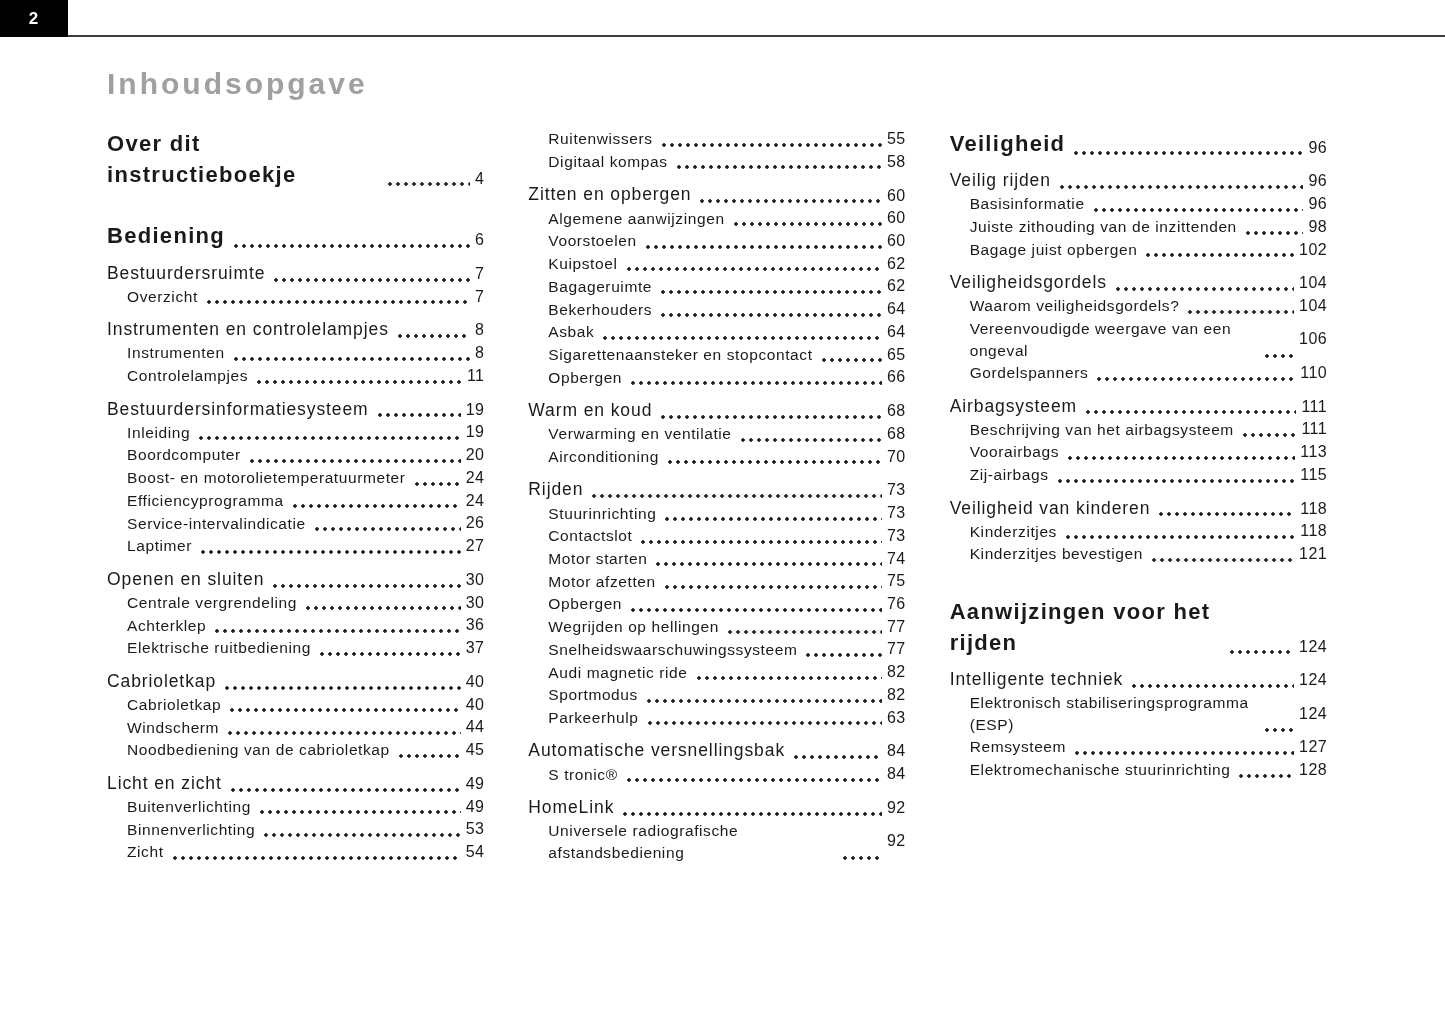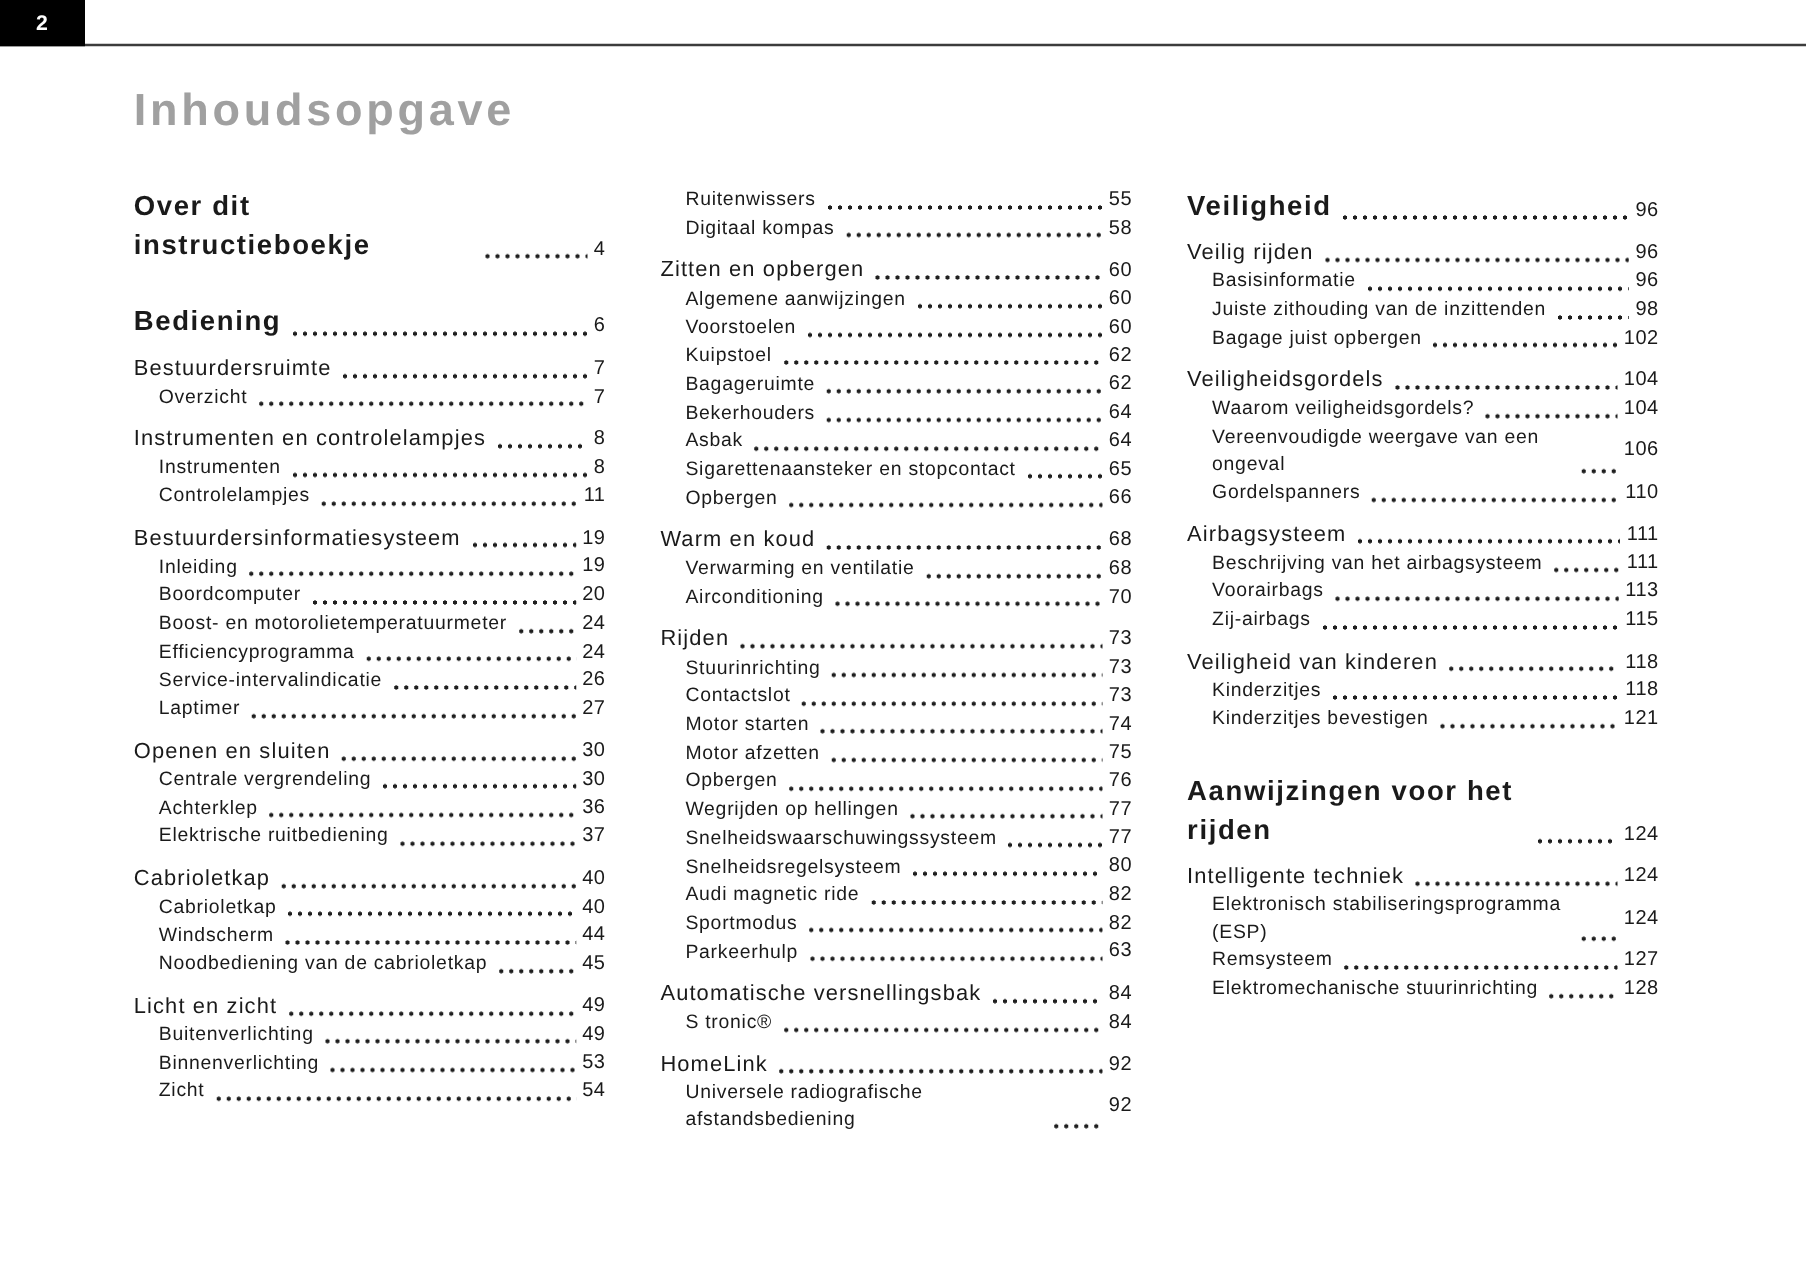"Inhoudsopgave" .doc-title { font-size: 36px -> 30px }
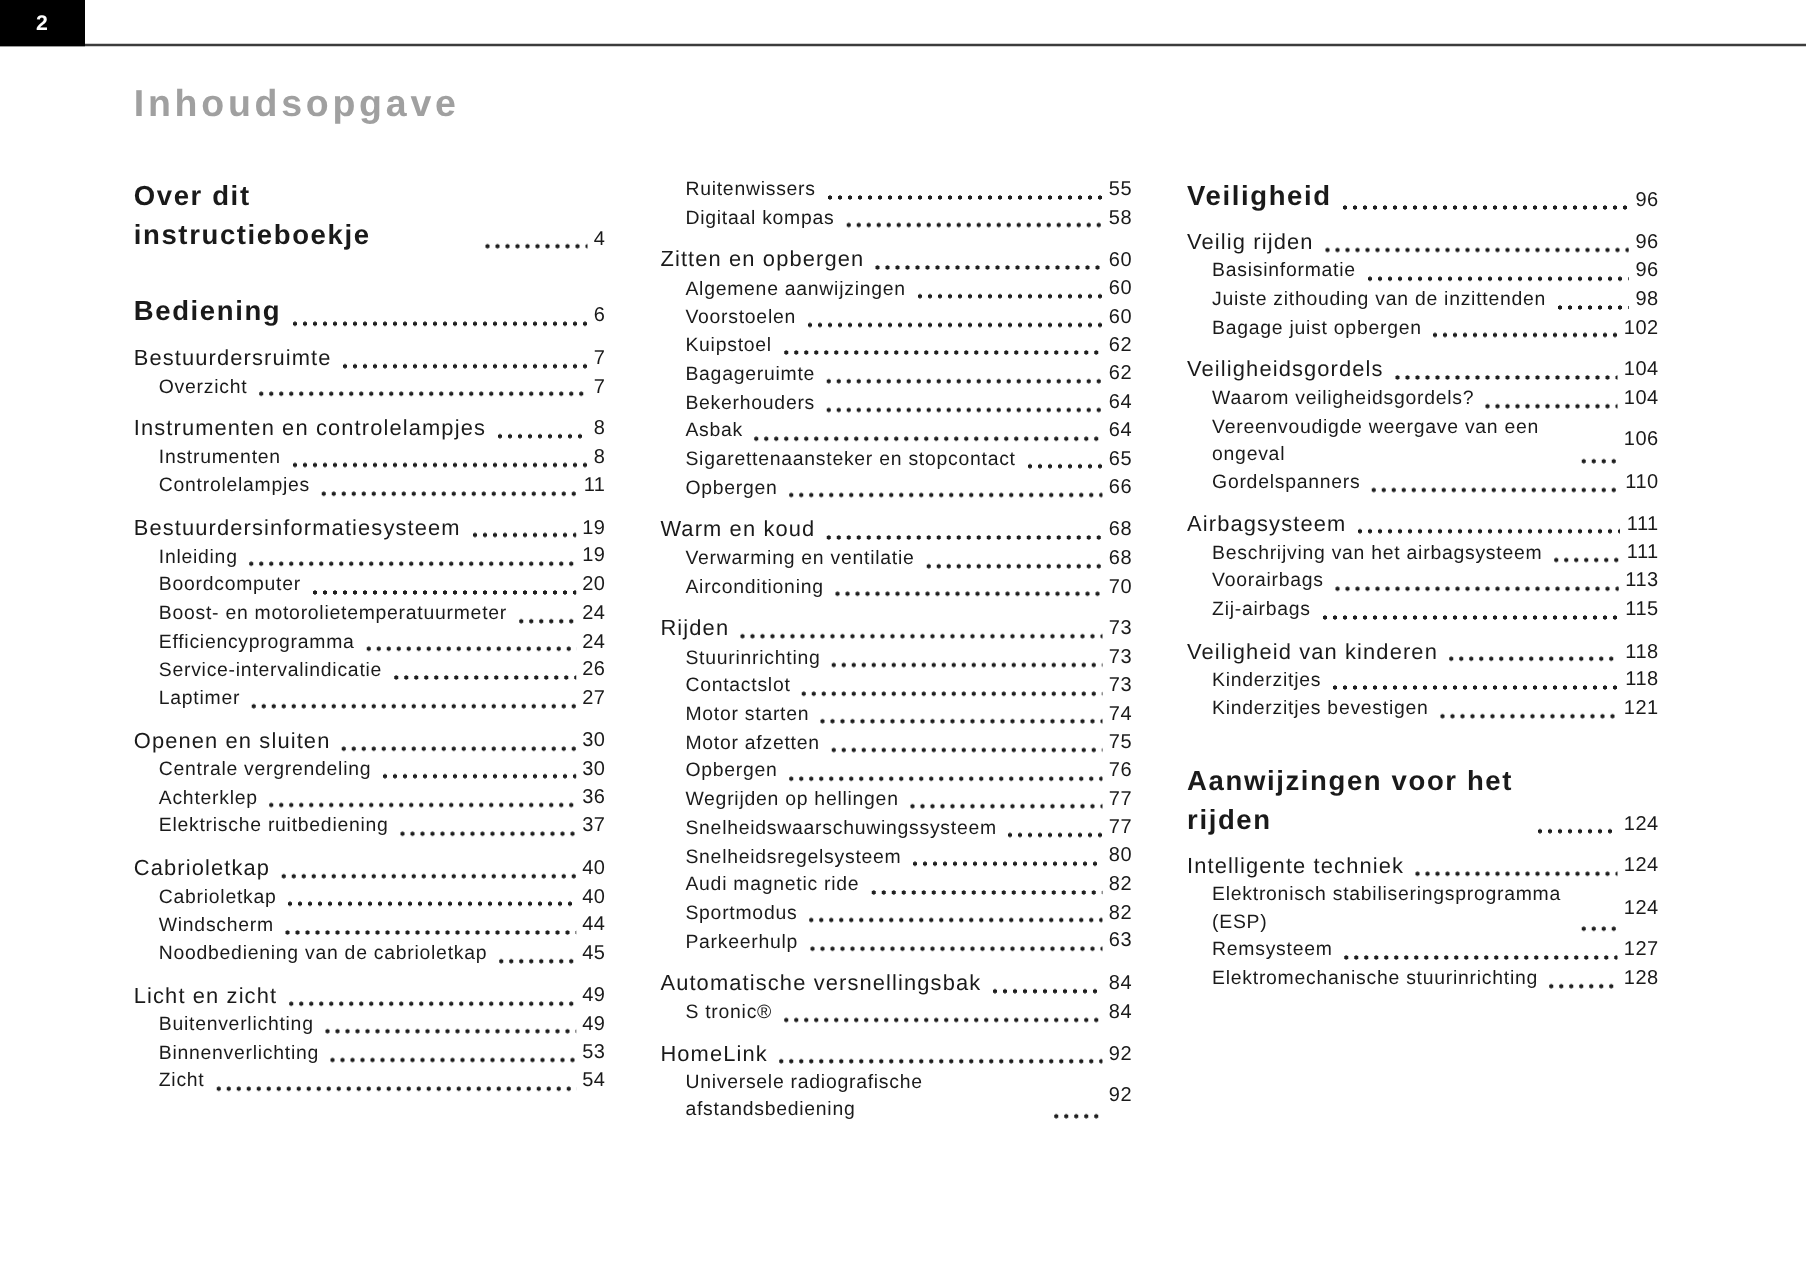"Over dit instructieboekje" .columns { margin: 40px 118px 0 107px -> 27px 118px 0 107px }
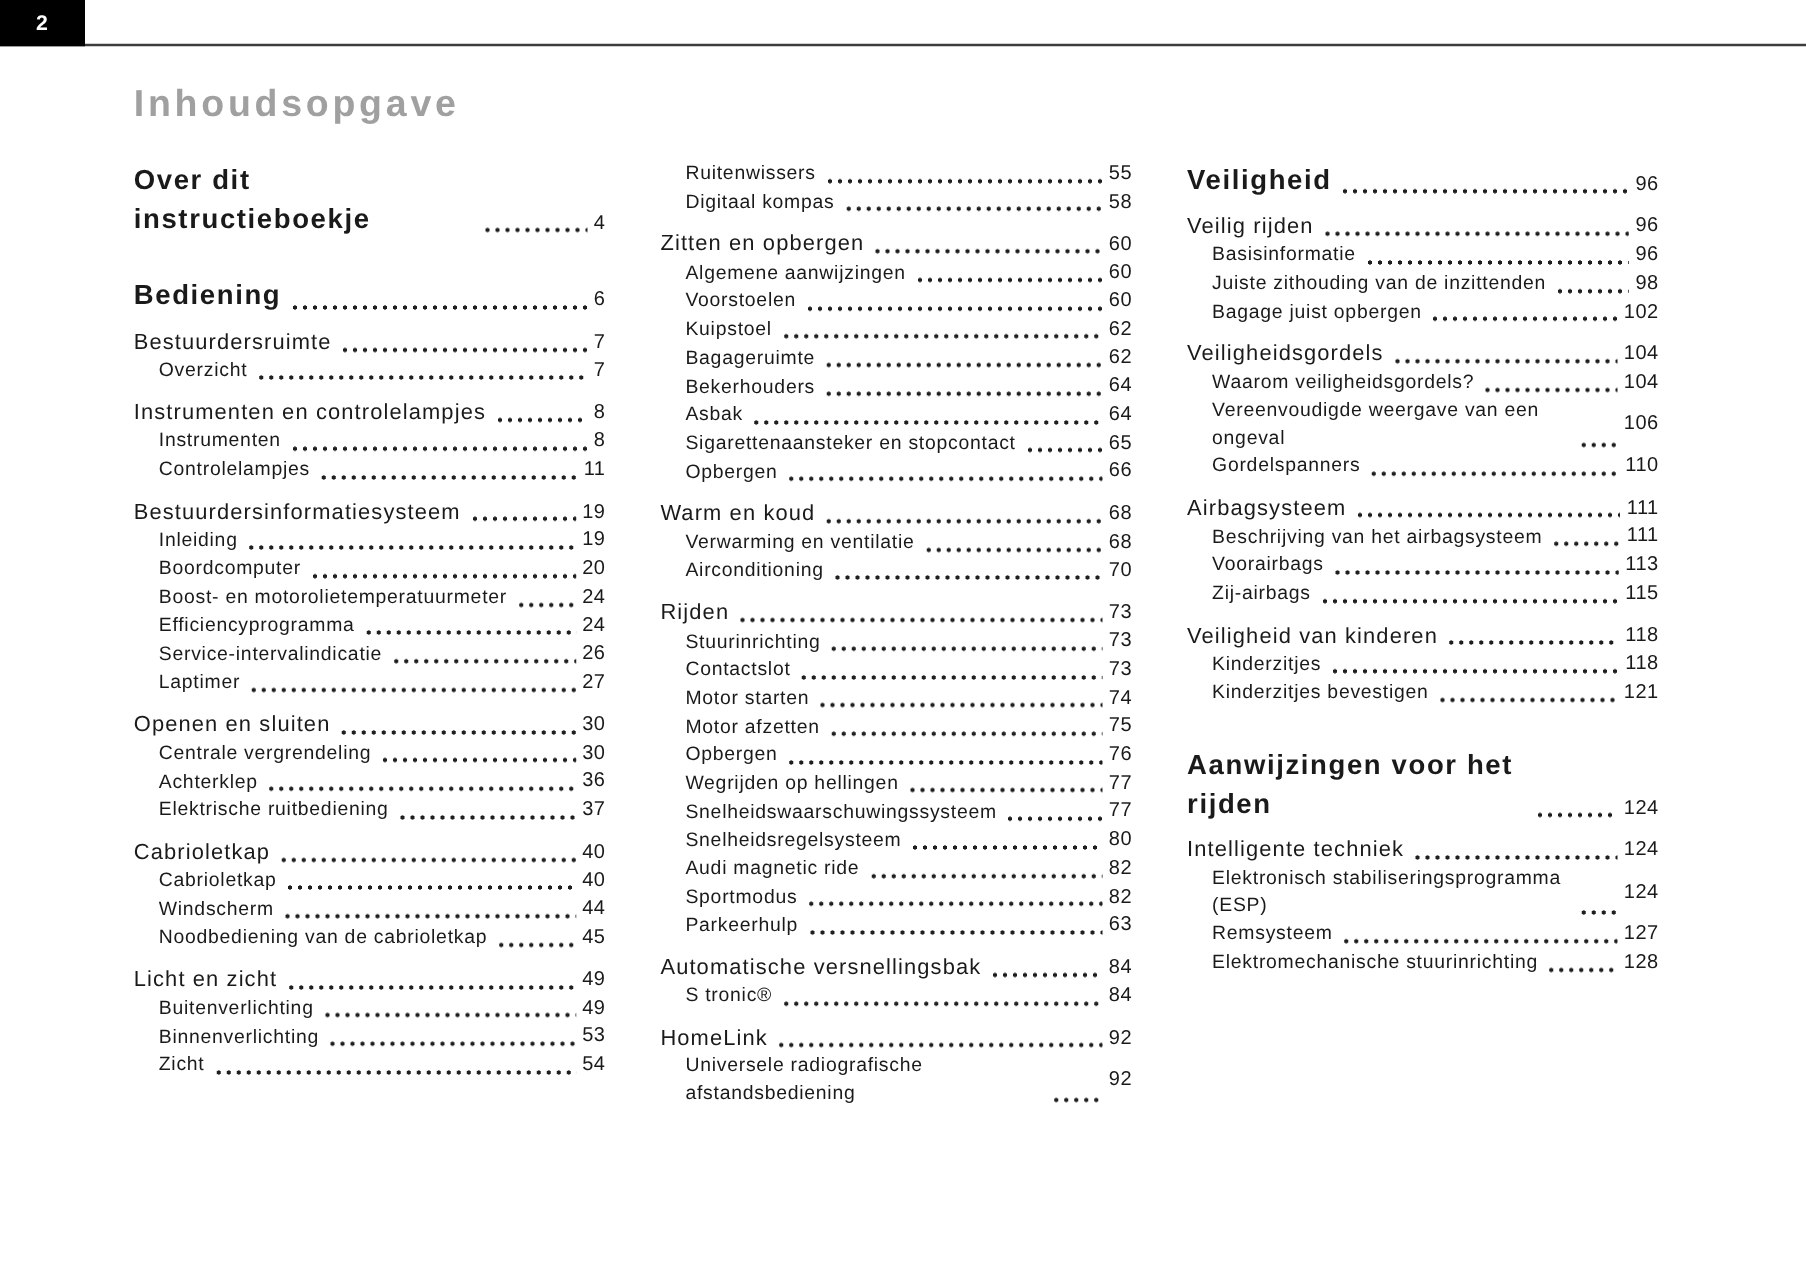"Snelheidsregelsysteem" div.row { html: <div> <span>Snelheidsregelsysteem</span> <span></span> <span>80</span> </div> -> none }
